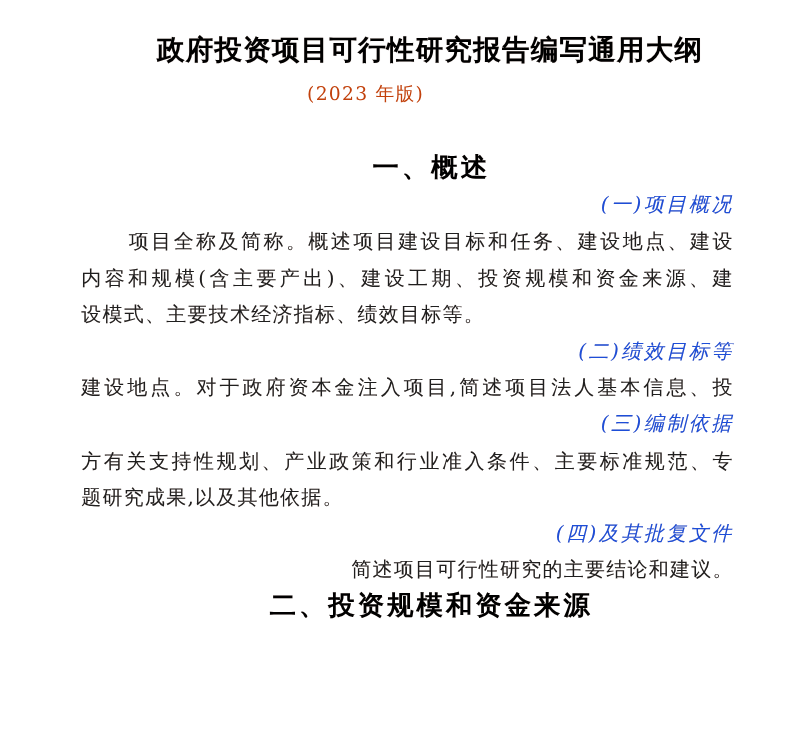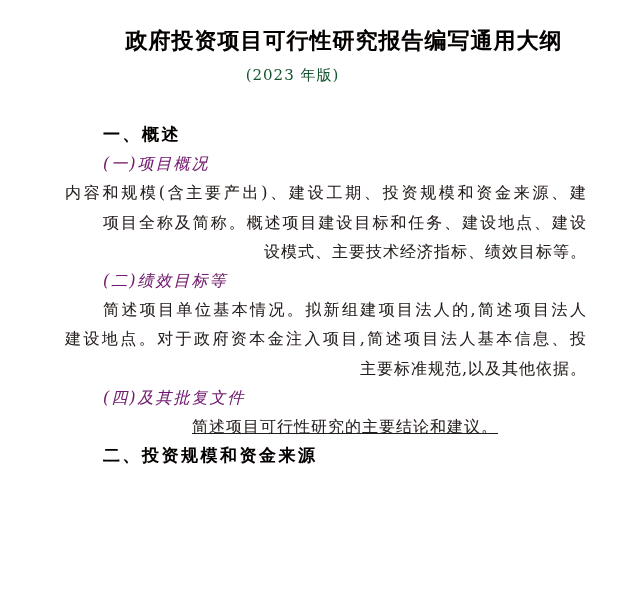"(2023 年版)" .doc-subtitle { color: #14532d -> #c2410c }
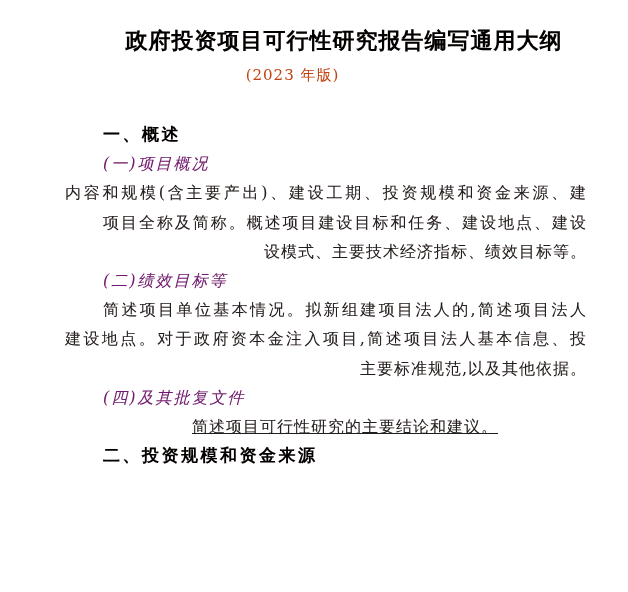"一、概述" .line.h1 { font-size: 17px -> 21px; text-align: none -> center }
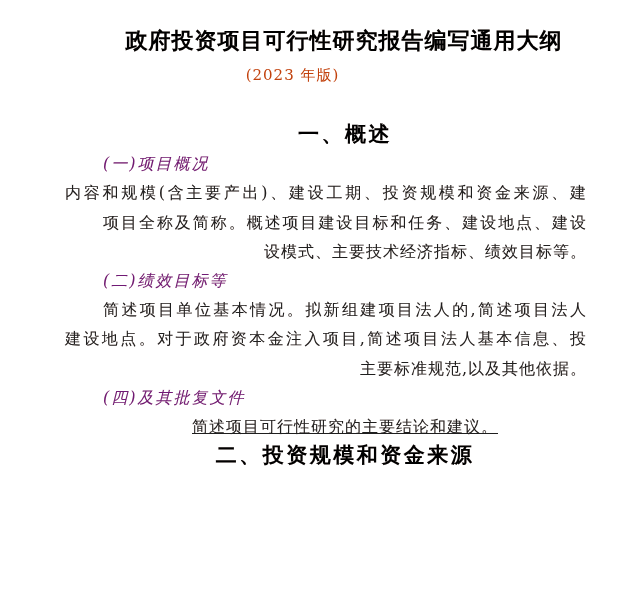"(一)项目概况" .line.h2 { color: #701a75 -> #1d4ed8; text-align: none -> right }
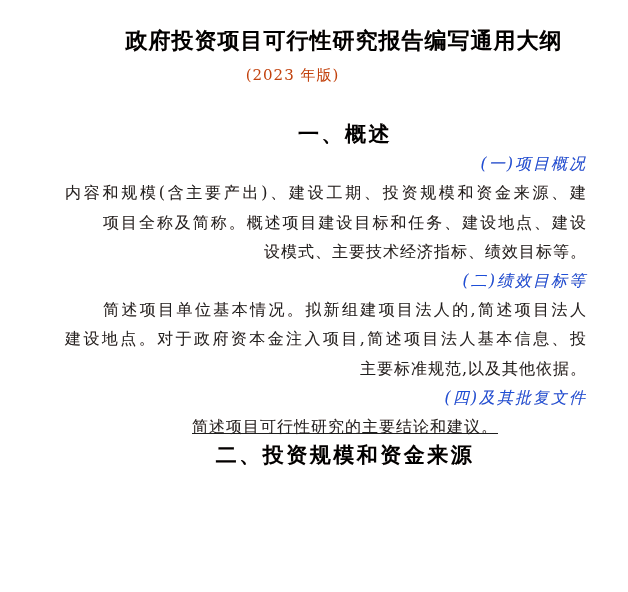"内容和规模(含主要产出)、建设工期、投资规模和资金来源、建" div.line { order: before "项目全称及简称。概述项目建设目标和任务、建设地点、建设" -> after "项目全称及简称。概述项目建设目标和任务、建设地点、建设" }
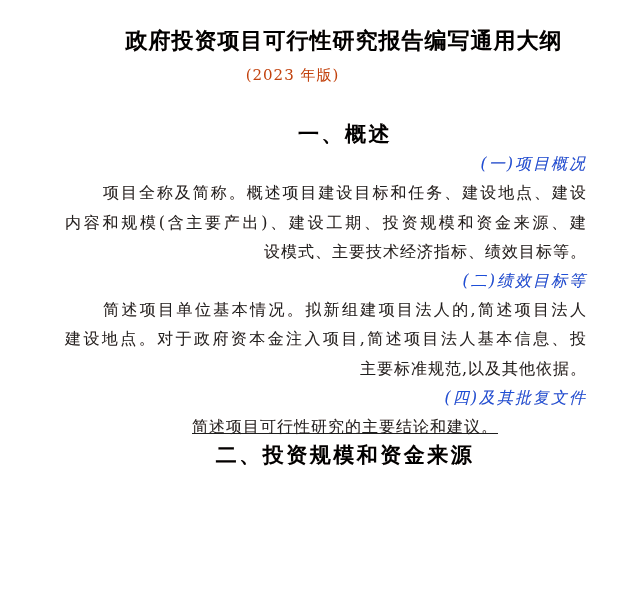"设模式、主要技术经济指标、绩效目标等。" .line.pe { text-align: right -> left }
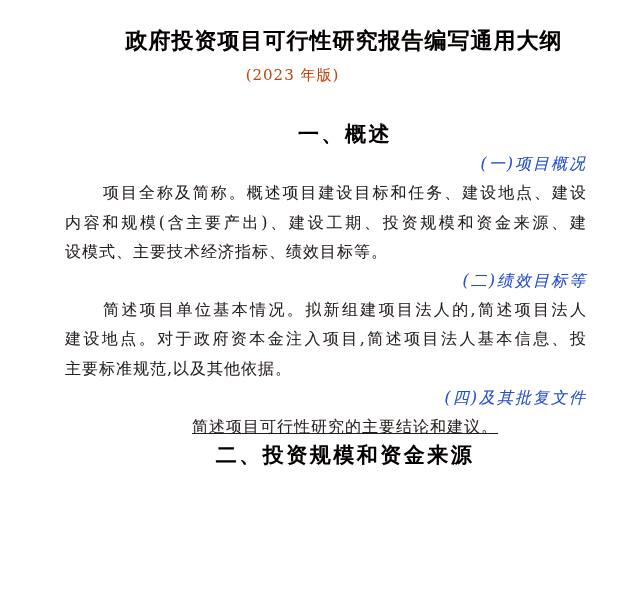"简述项目单位基本情况。拟新组建项目法人的,简述项目法人" div.line { html: <div>简述项目单位基本情况。拟新组建项目法人的,简述项目法人</div> -> none }
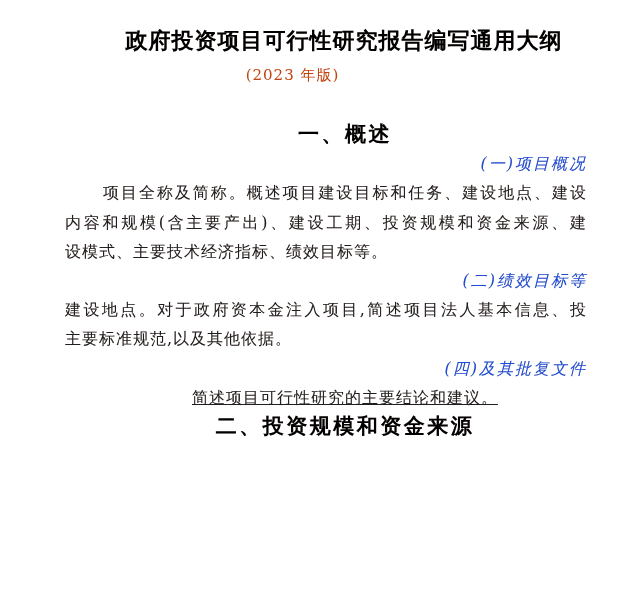"(三)编制依据" div.line { html: none -> <div>(三)编制依据</div> }
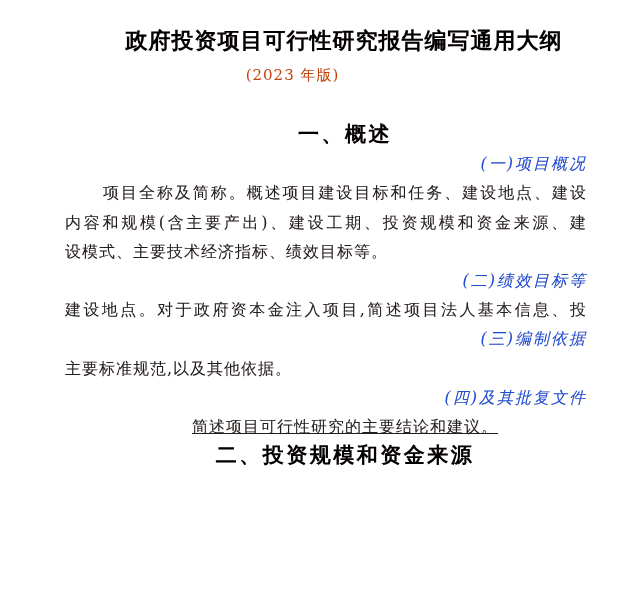"方有关支持性规划、产业政策和行业准入条件、主要标准规范、专" div.line { html: none -> <div>方有关支持性规划、产业政策和行业准入条件、主要标准规范、专</div> }
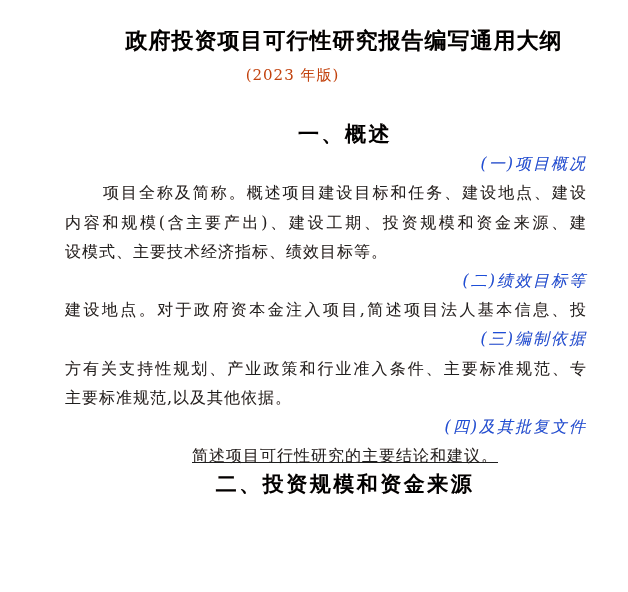"主要标准规范,以及其他依据。" div.line { text: 主要标准规范 -> 题研究成果 }
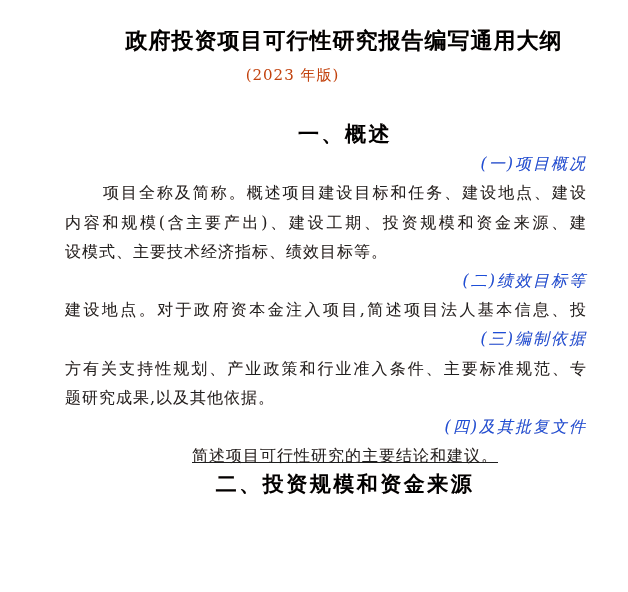"简述项目可行性研究的主要结论和建议。" .line.ps { text-align: center -> right; text-decoration: underline -> none }
